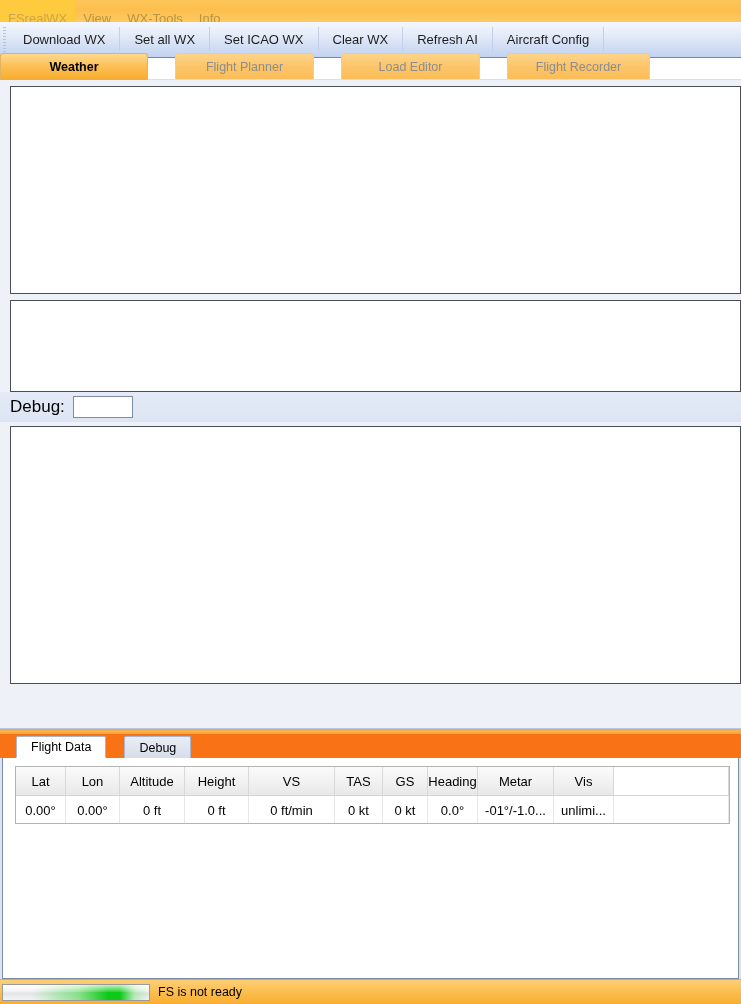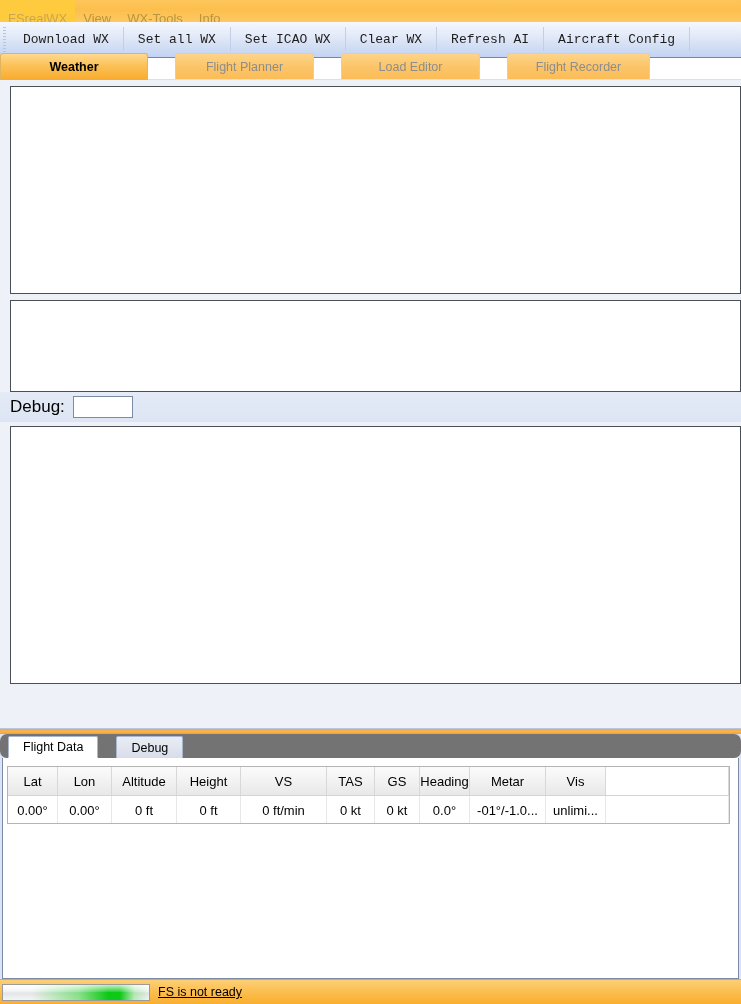"Download WX" .toolbar { font-family: Liberation Mono, monospace -> none }
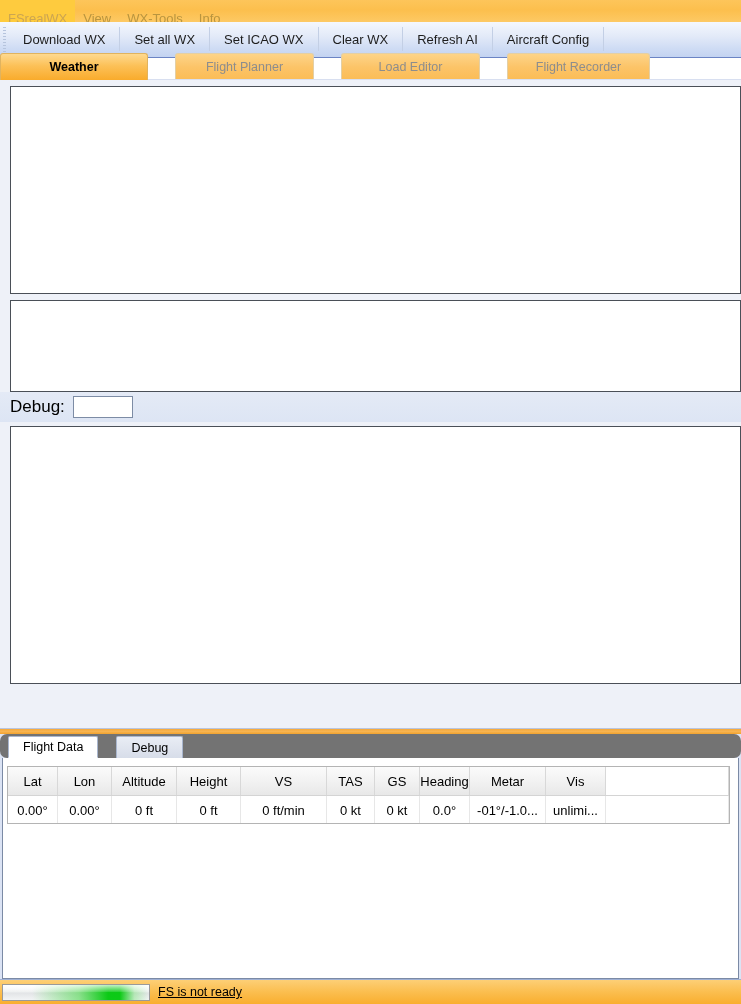"Flight Data" .subtabs { background: #737373 -> #f97316; border-radius: 7px -> none; padding-left: 8px -> 16px }
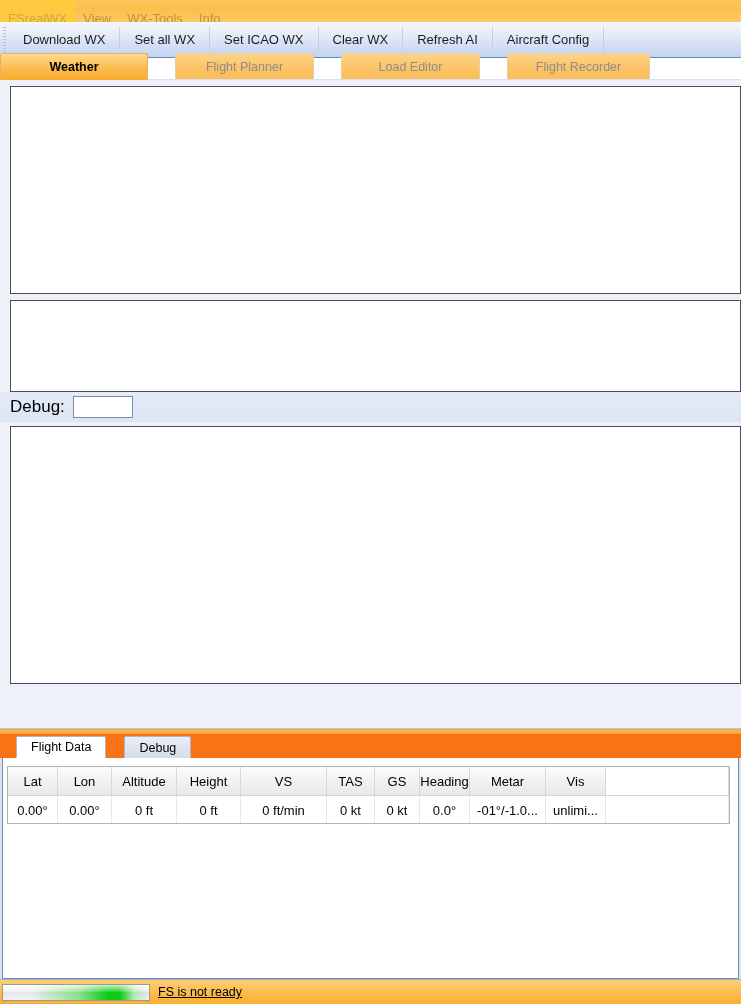"Lat" .subpane { padding: 8px 8px 0 4px -> 8px 8px 0 12px }
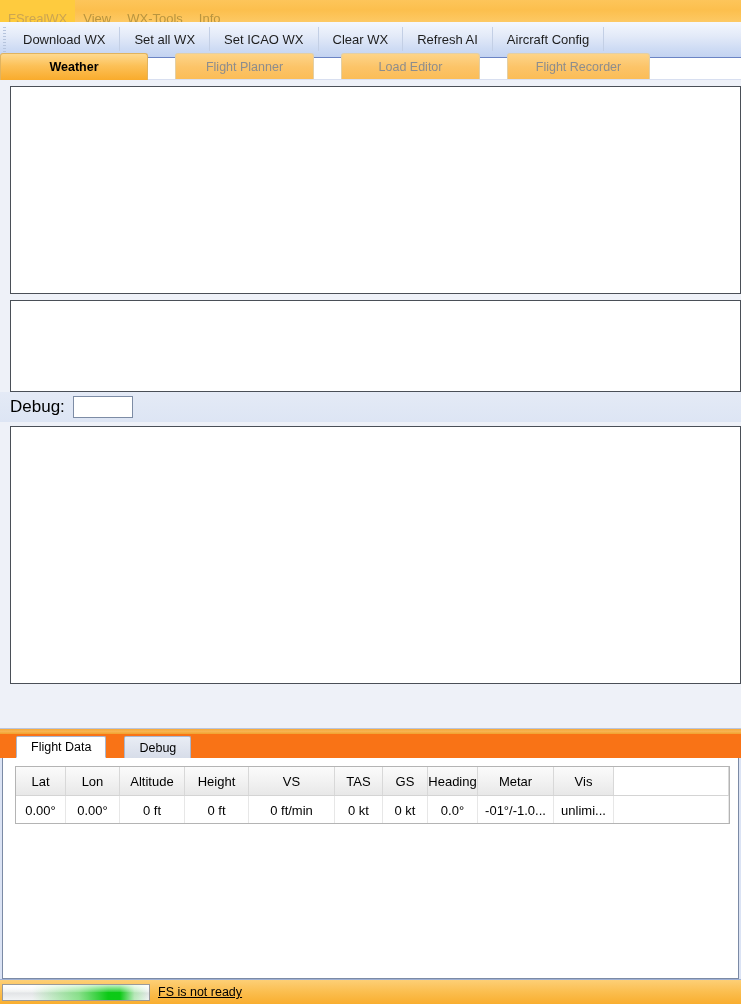"FS is not ready" .status-text { text-decoration: underline -> none }
